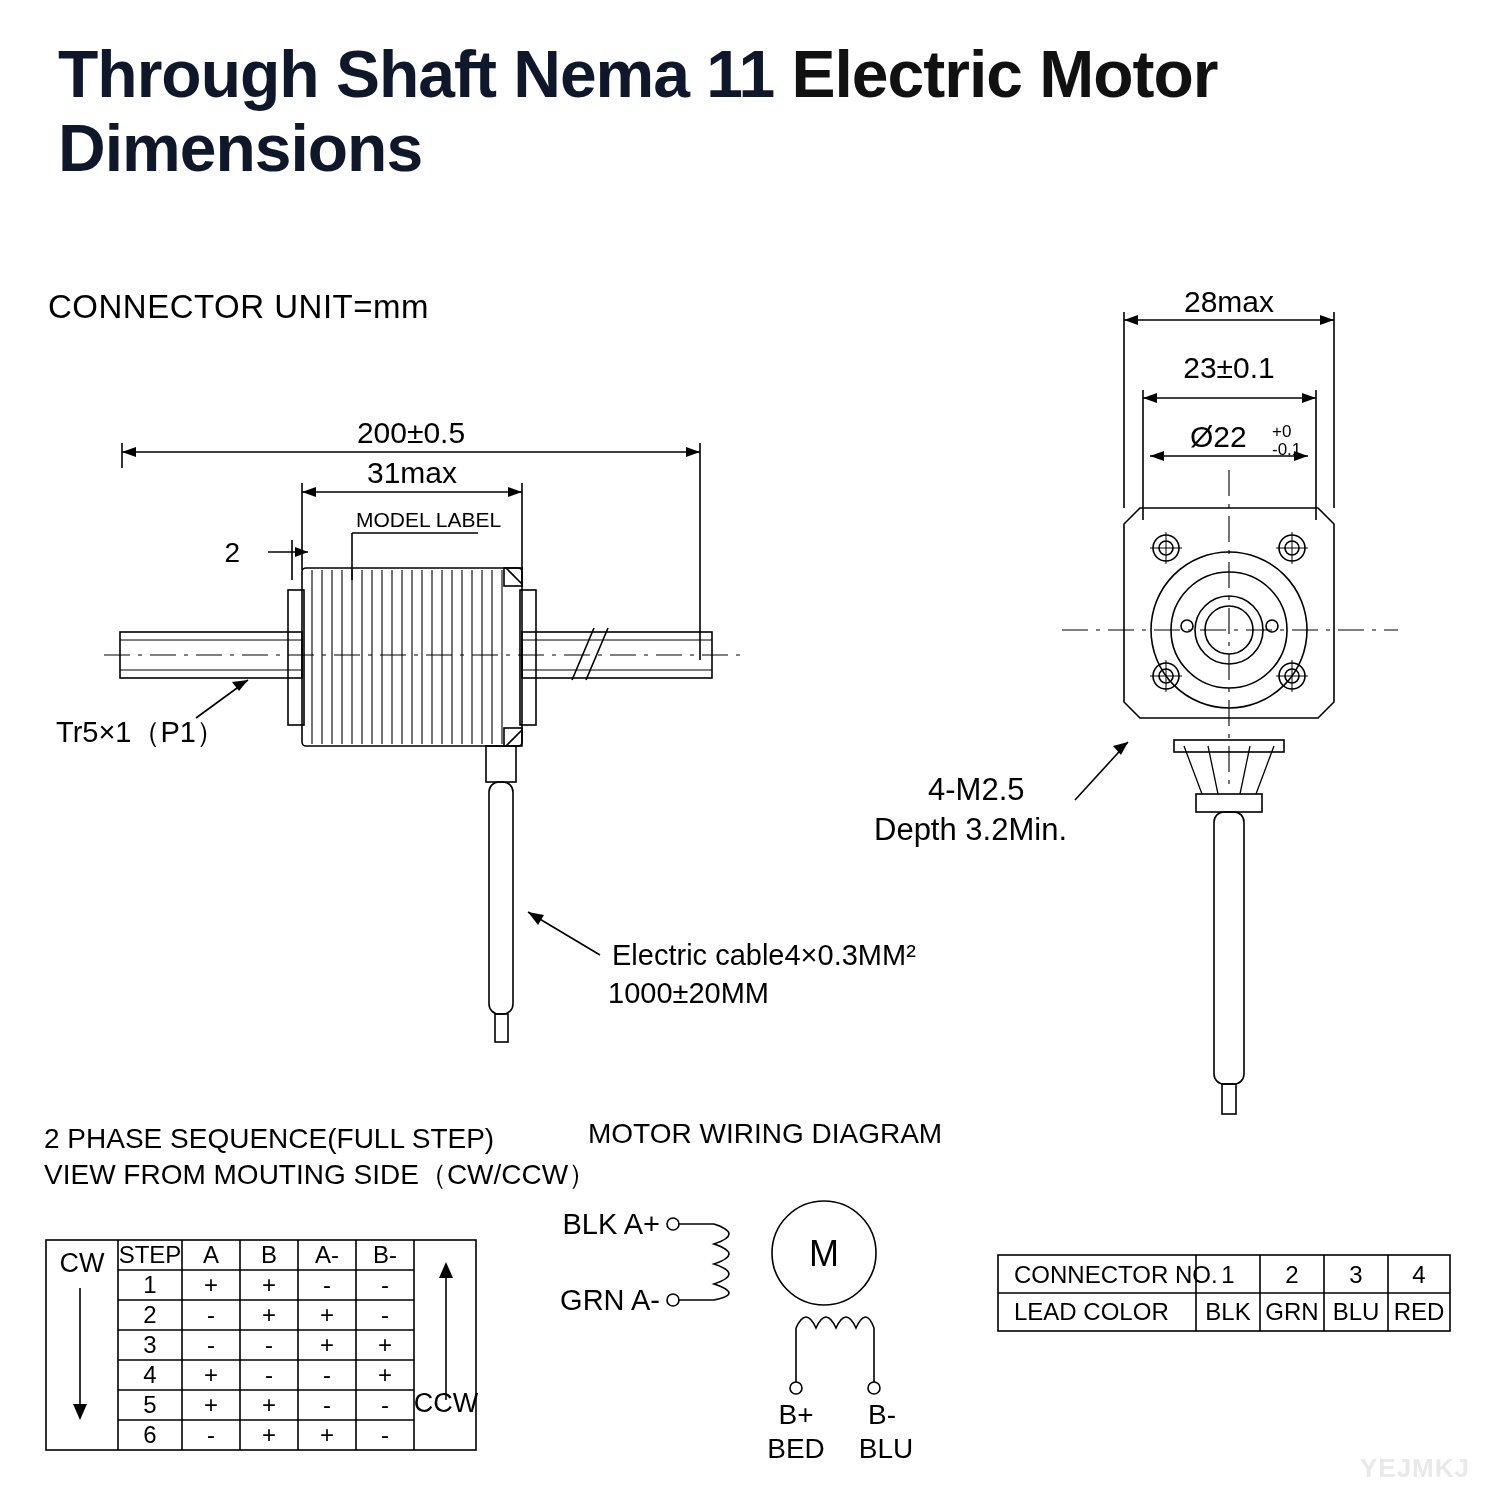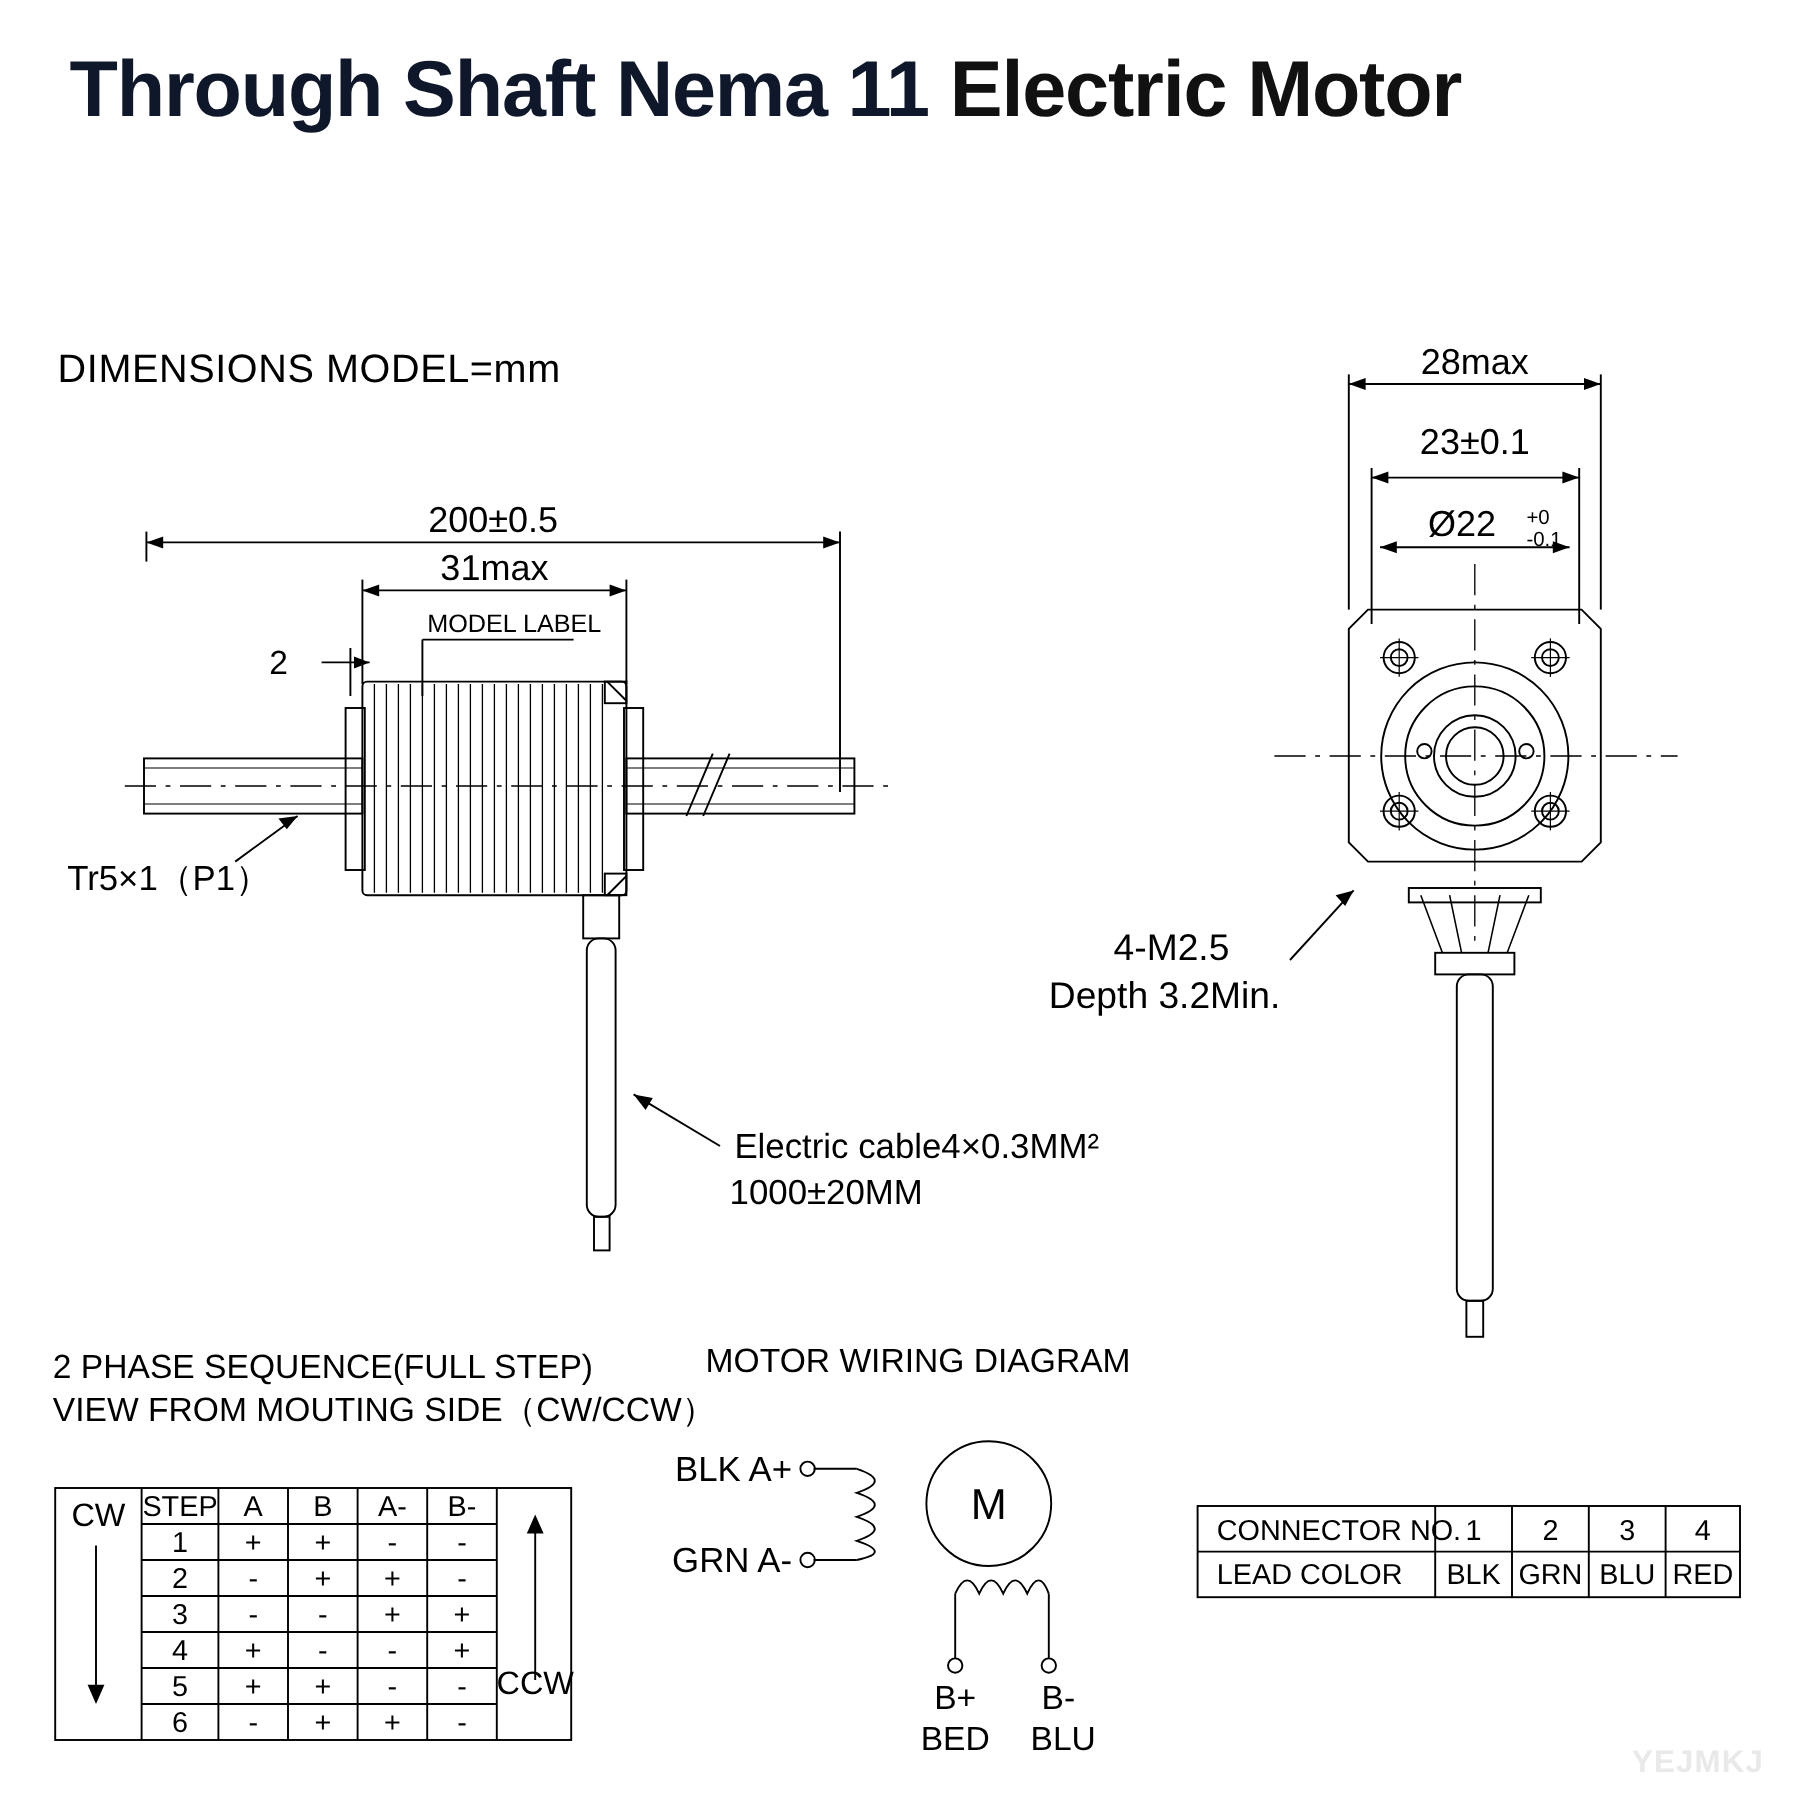"Dimensions" span.orange { html: none -> <span>Dimensions</span> }
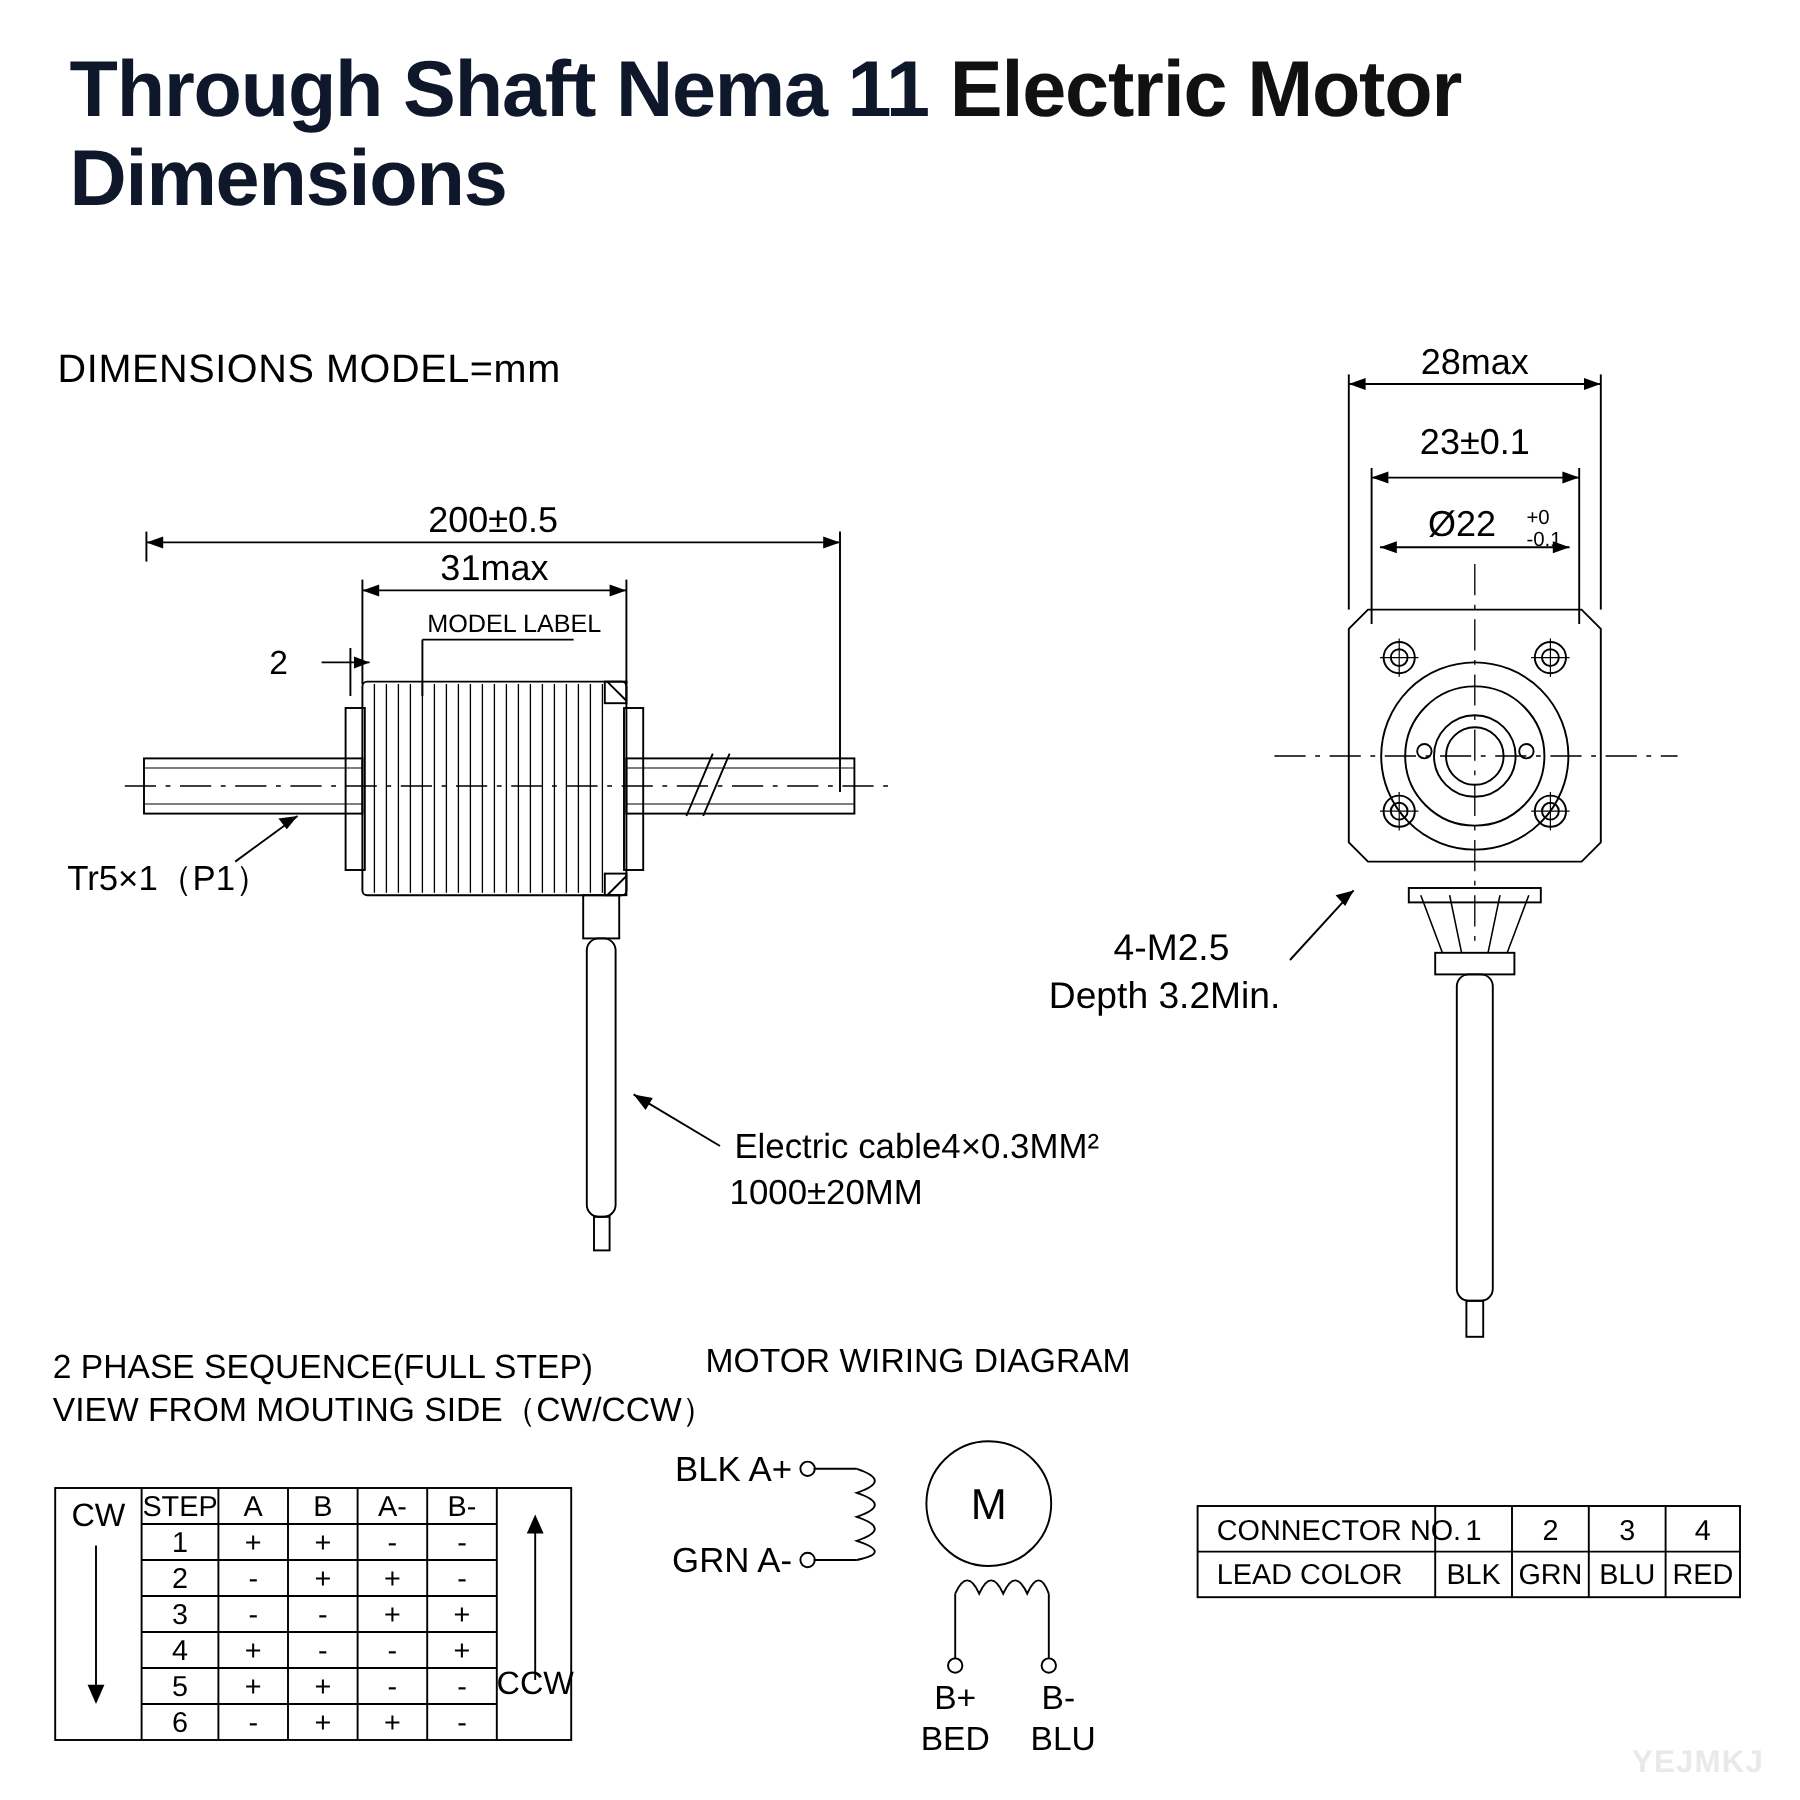"DIMENSIONS MODEL=mm" div.unit-label { text: DIMENSIONS MODEL -> CONNECTOR UNIT }
